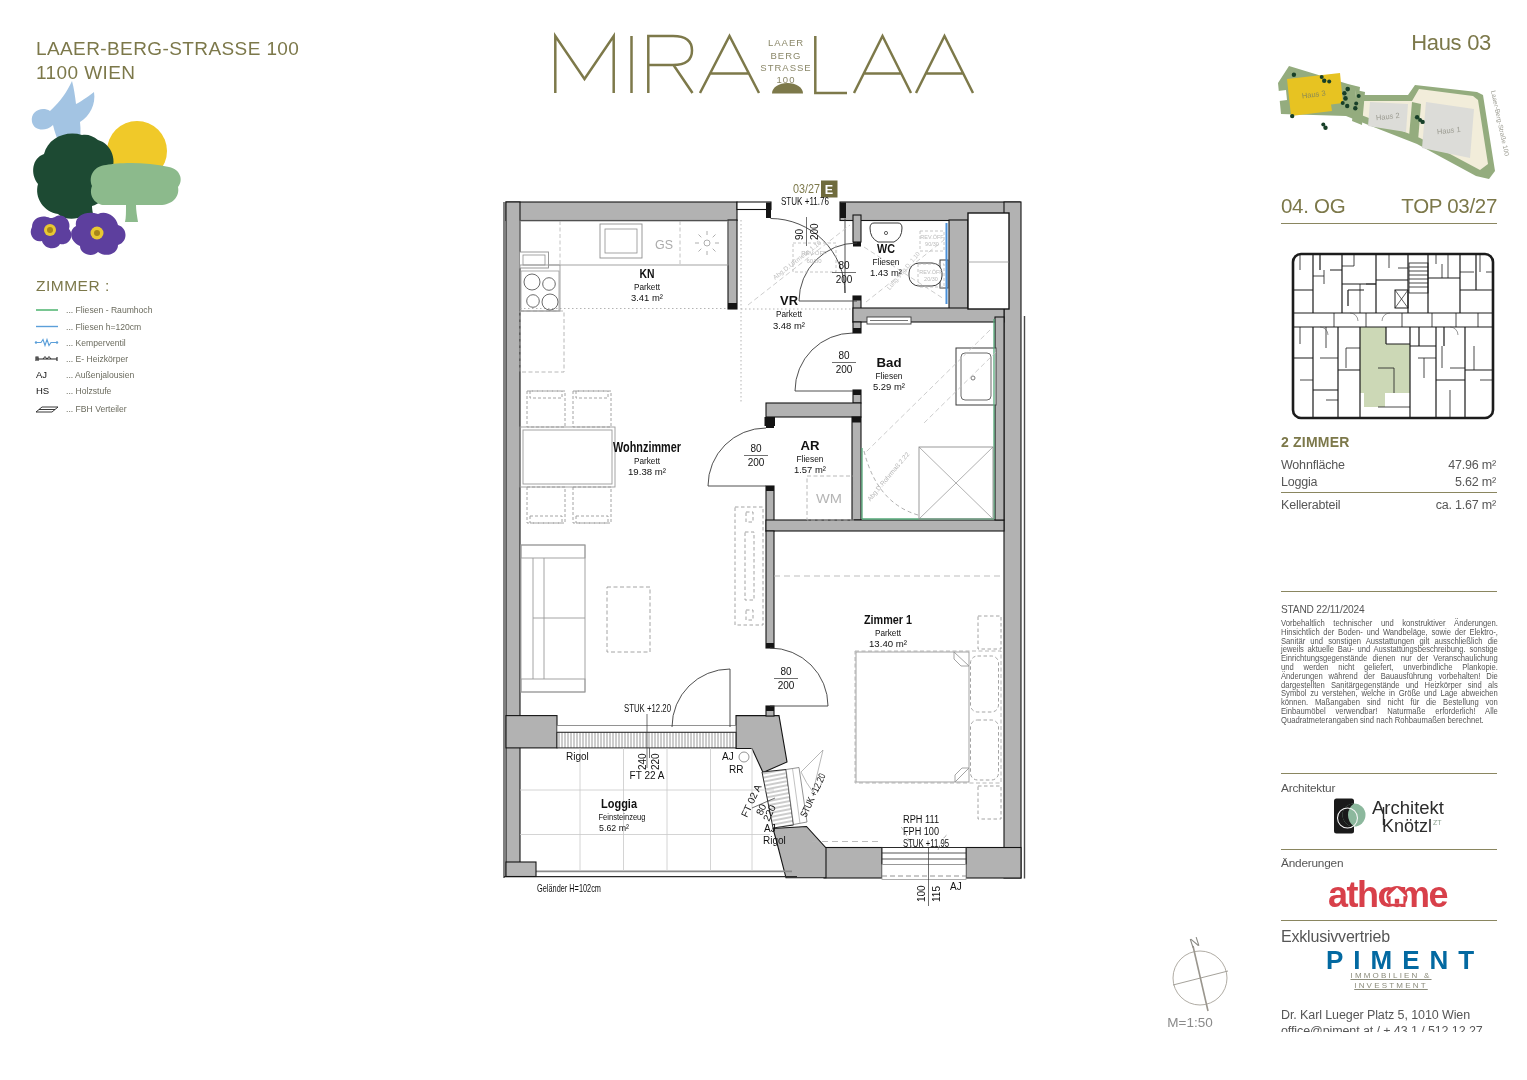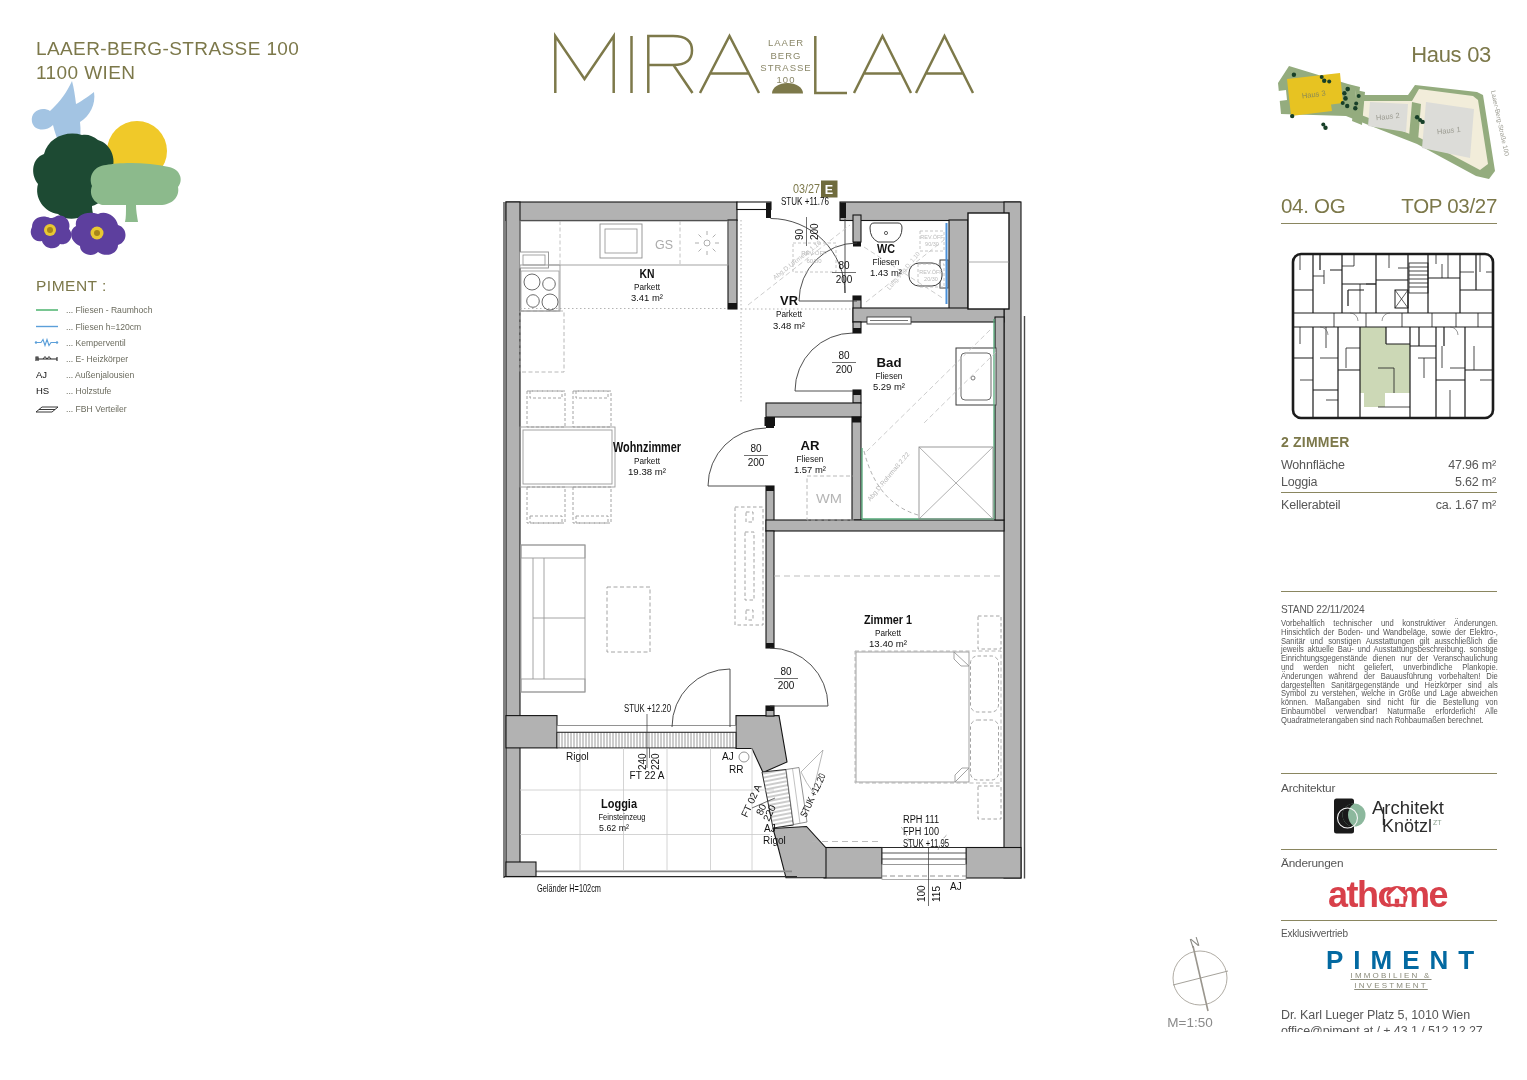"Haus 03" div.abs { margin-top: 12px -> none }
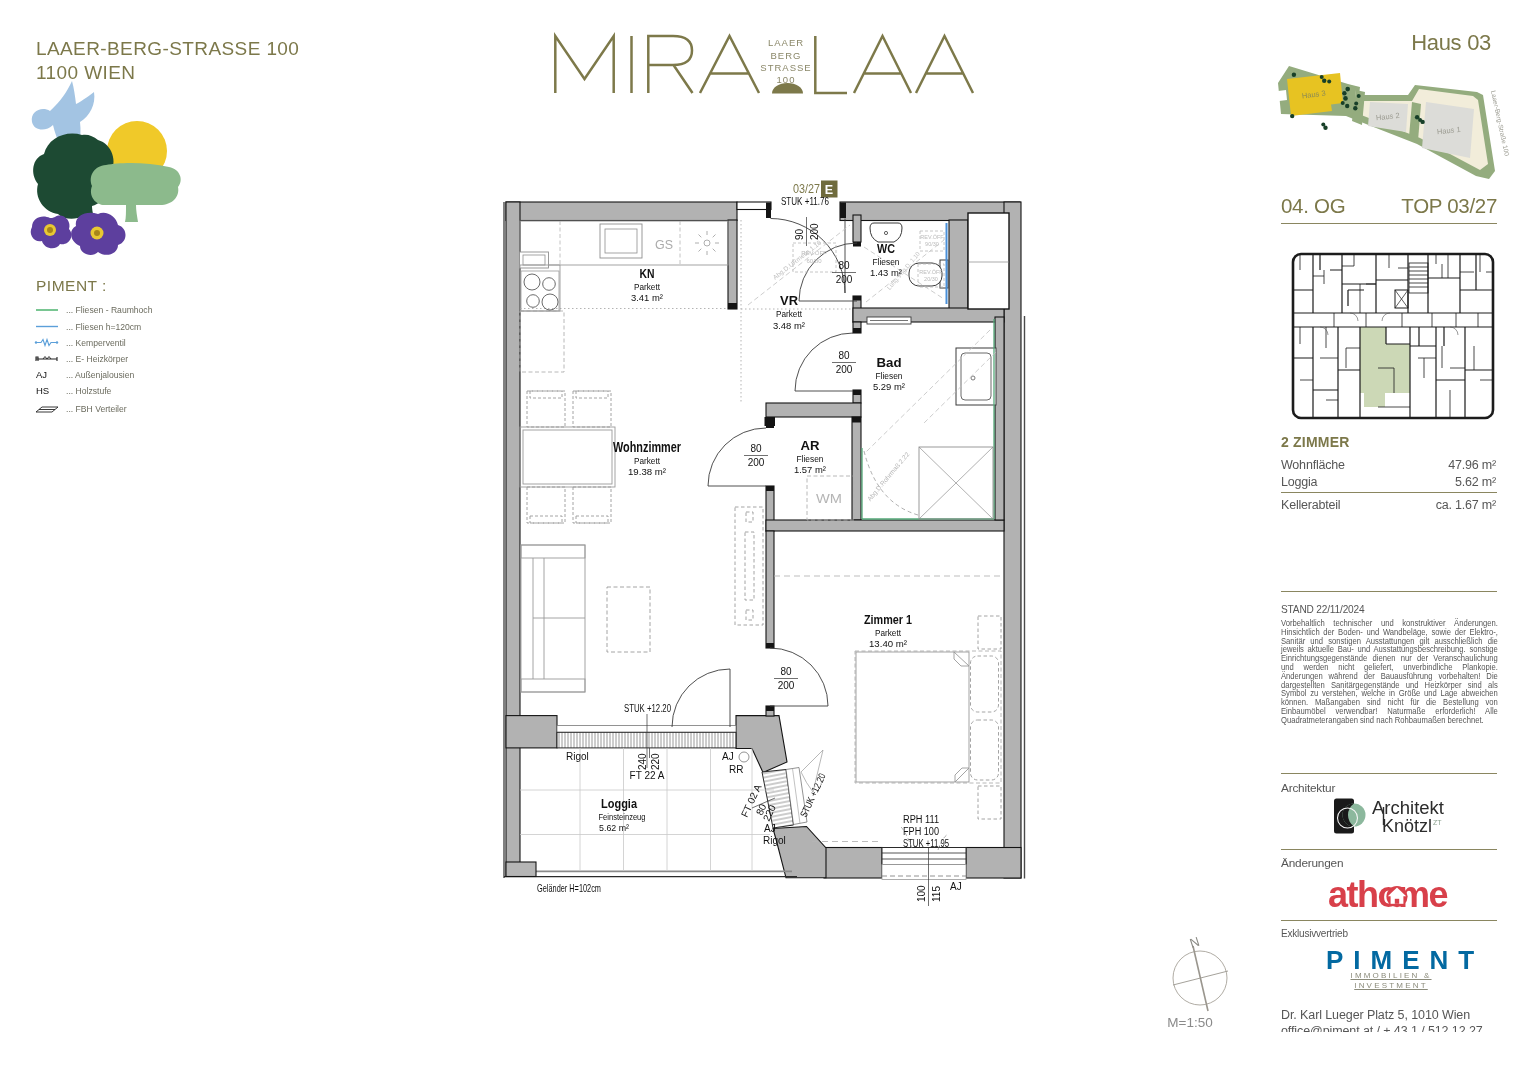"PIMENT :" div.abs { text: PIMENT -> ZIMMER }
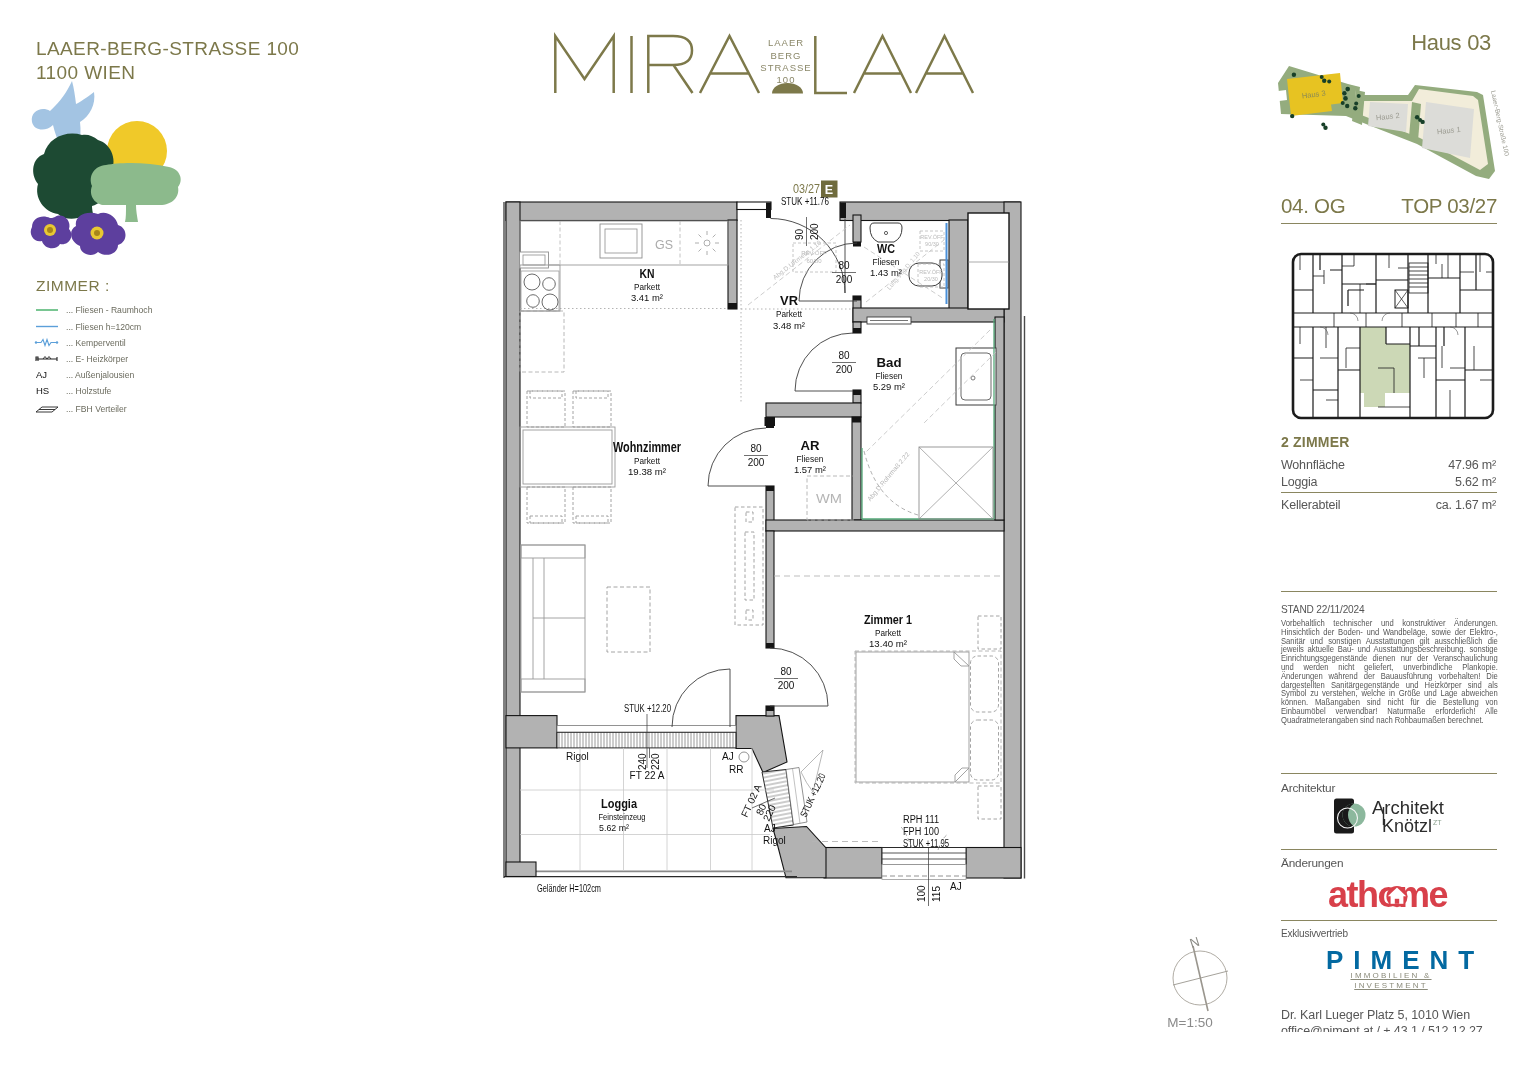"Exklusivvertrieb" div.abs { font-size: 10px -> 16px }
